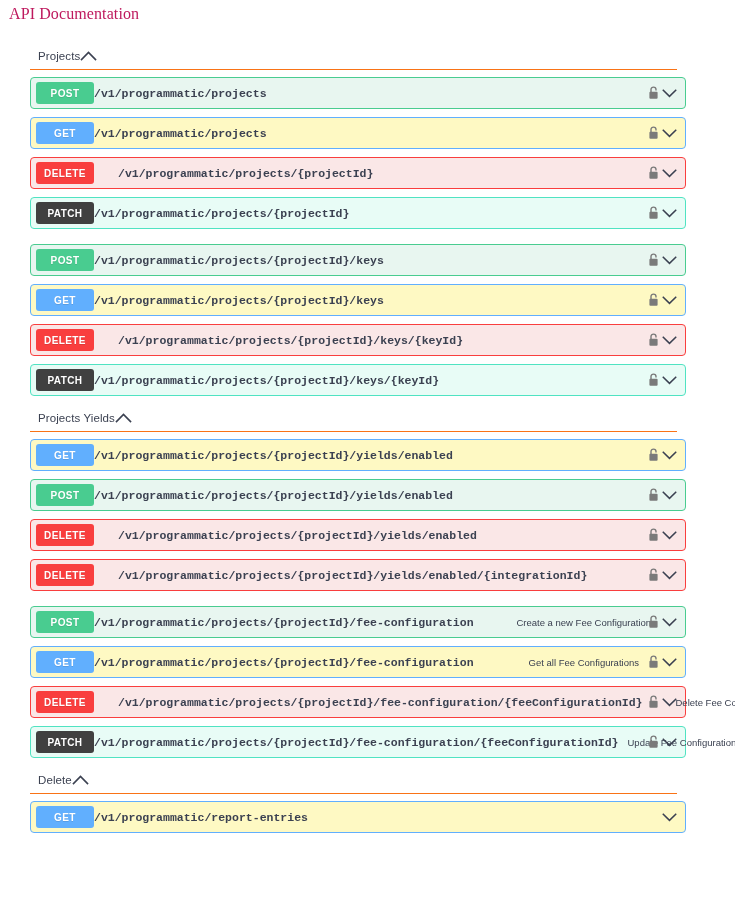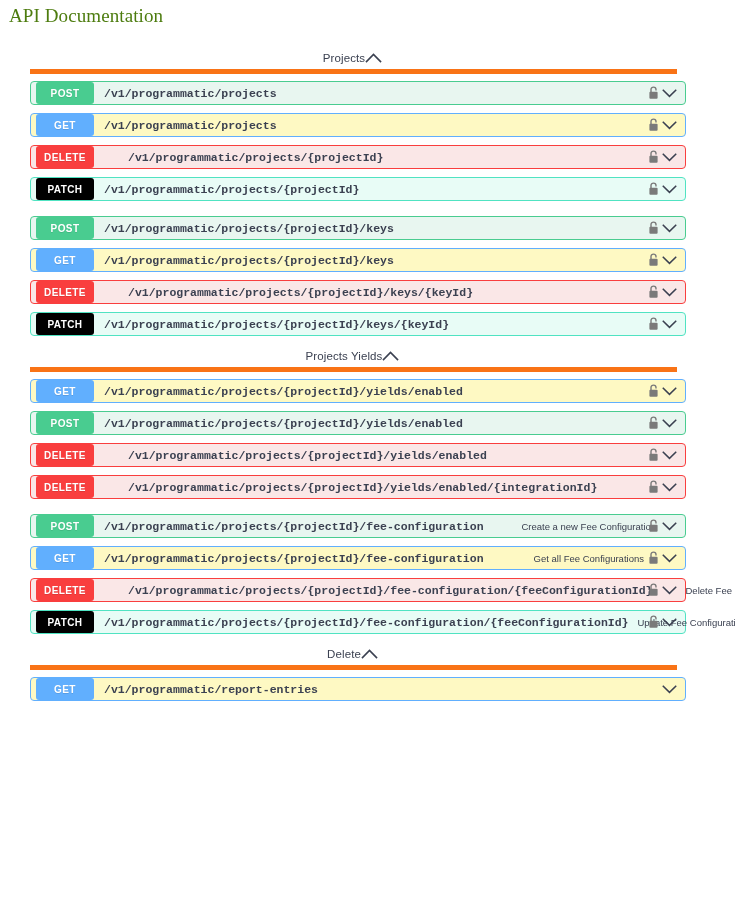"API Documentation" .page-title { color: #4d7c0f -> #be185d; font-size: 19px -> 16px }
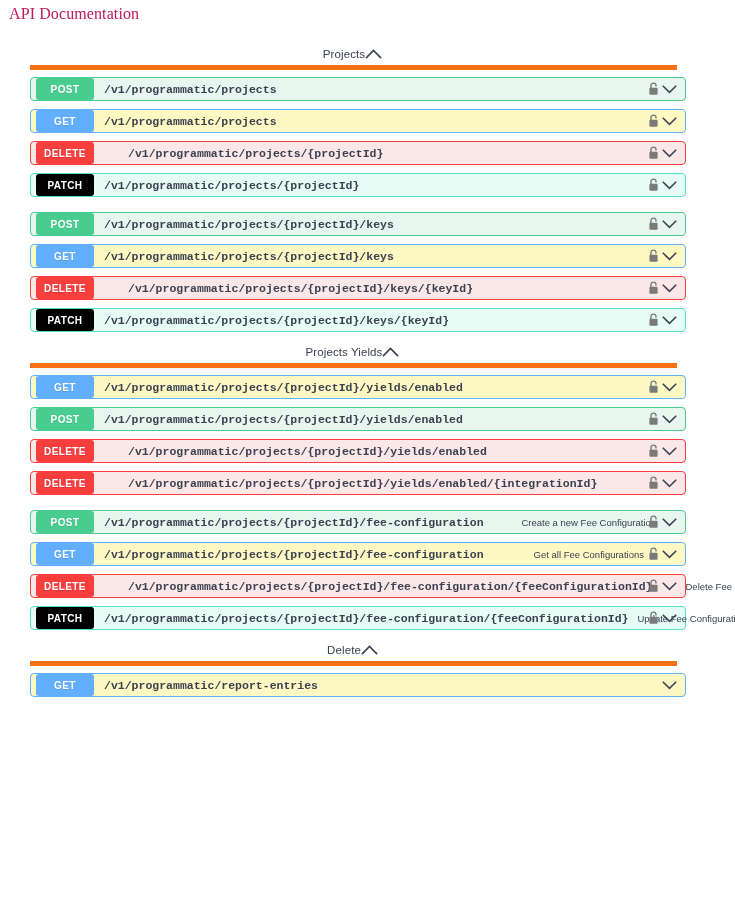"Projects" .section-header { border-bottom: 5px solid #f97316 -> 1px solid #f97316; justify-content: center -> flex-start }
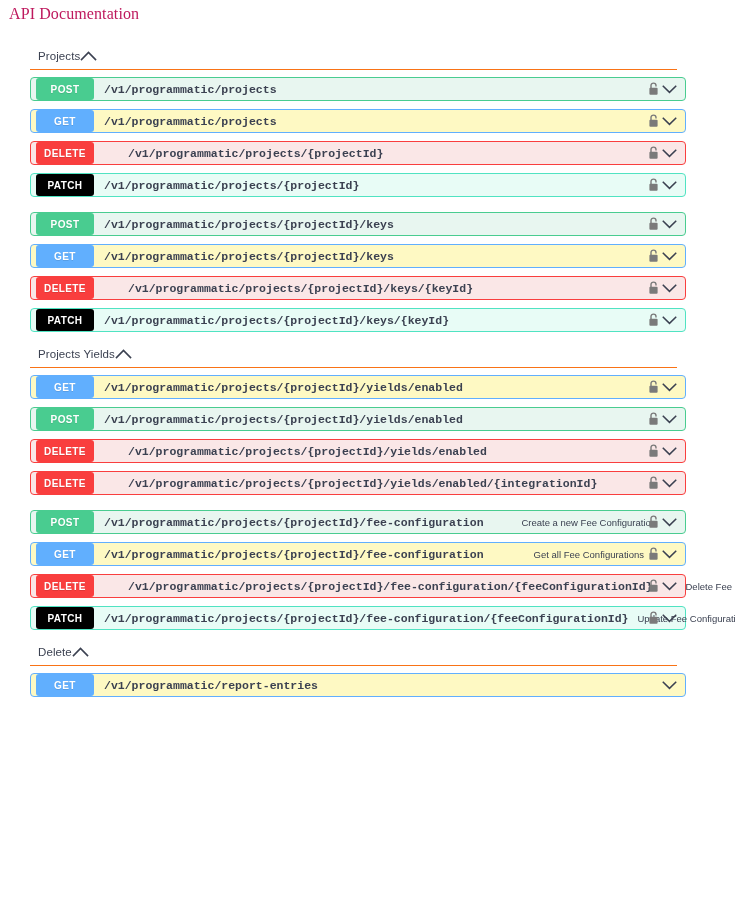"POST" .op-row { height: 24px -> 32px }
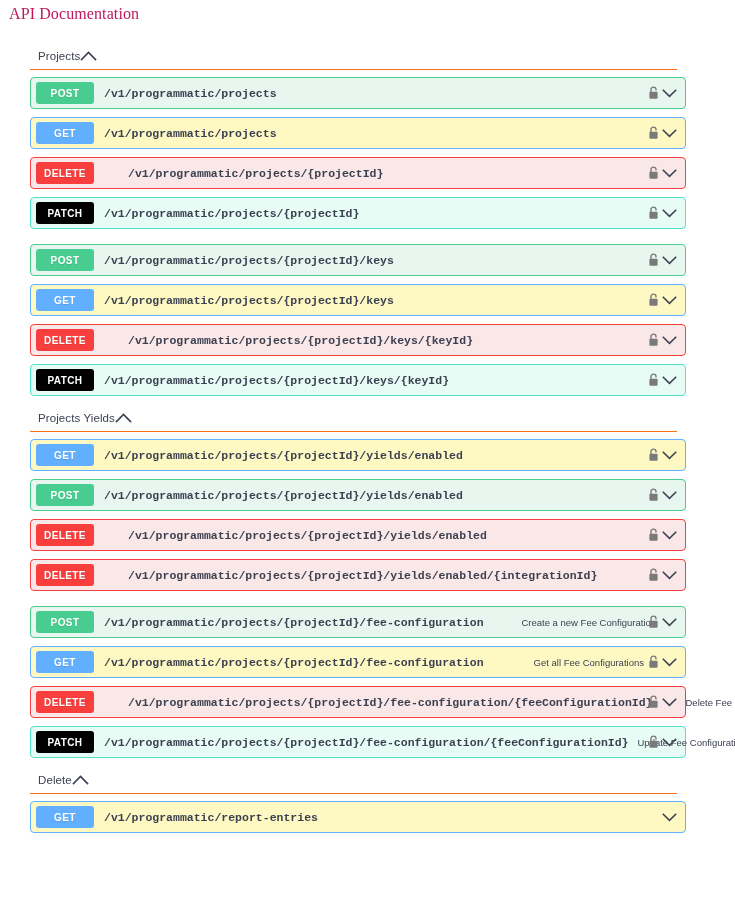"/v1/programmatic/projects" .op-row .path { padding-left: 10px -> 0 }
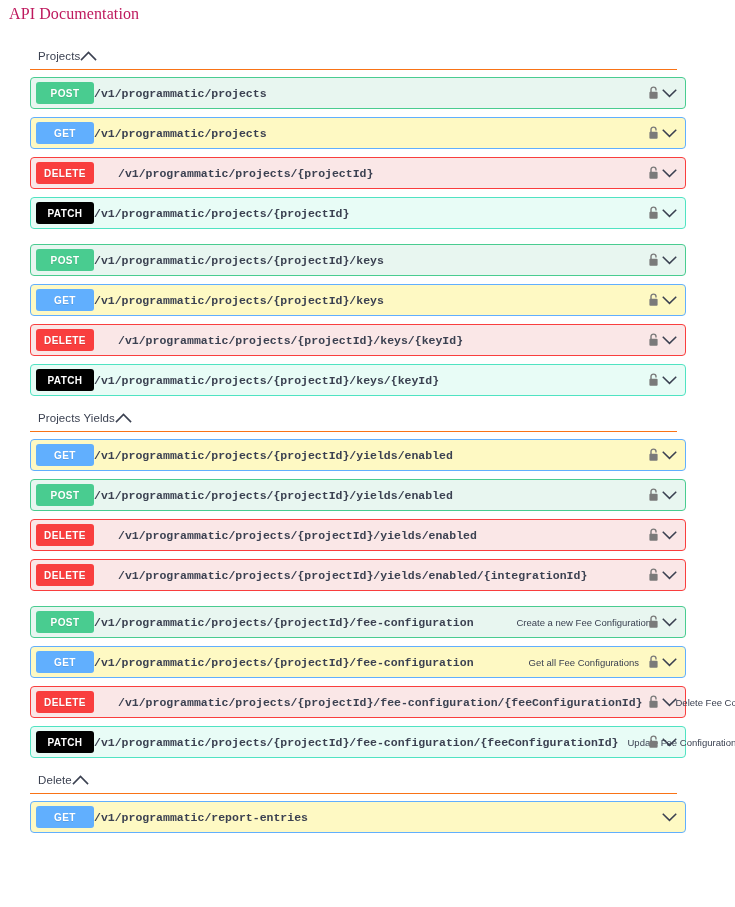"PATCH" .m-patch { background: #000000 -> #404040 }
